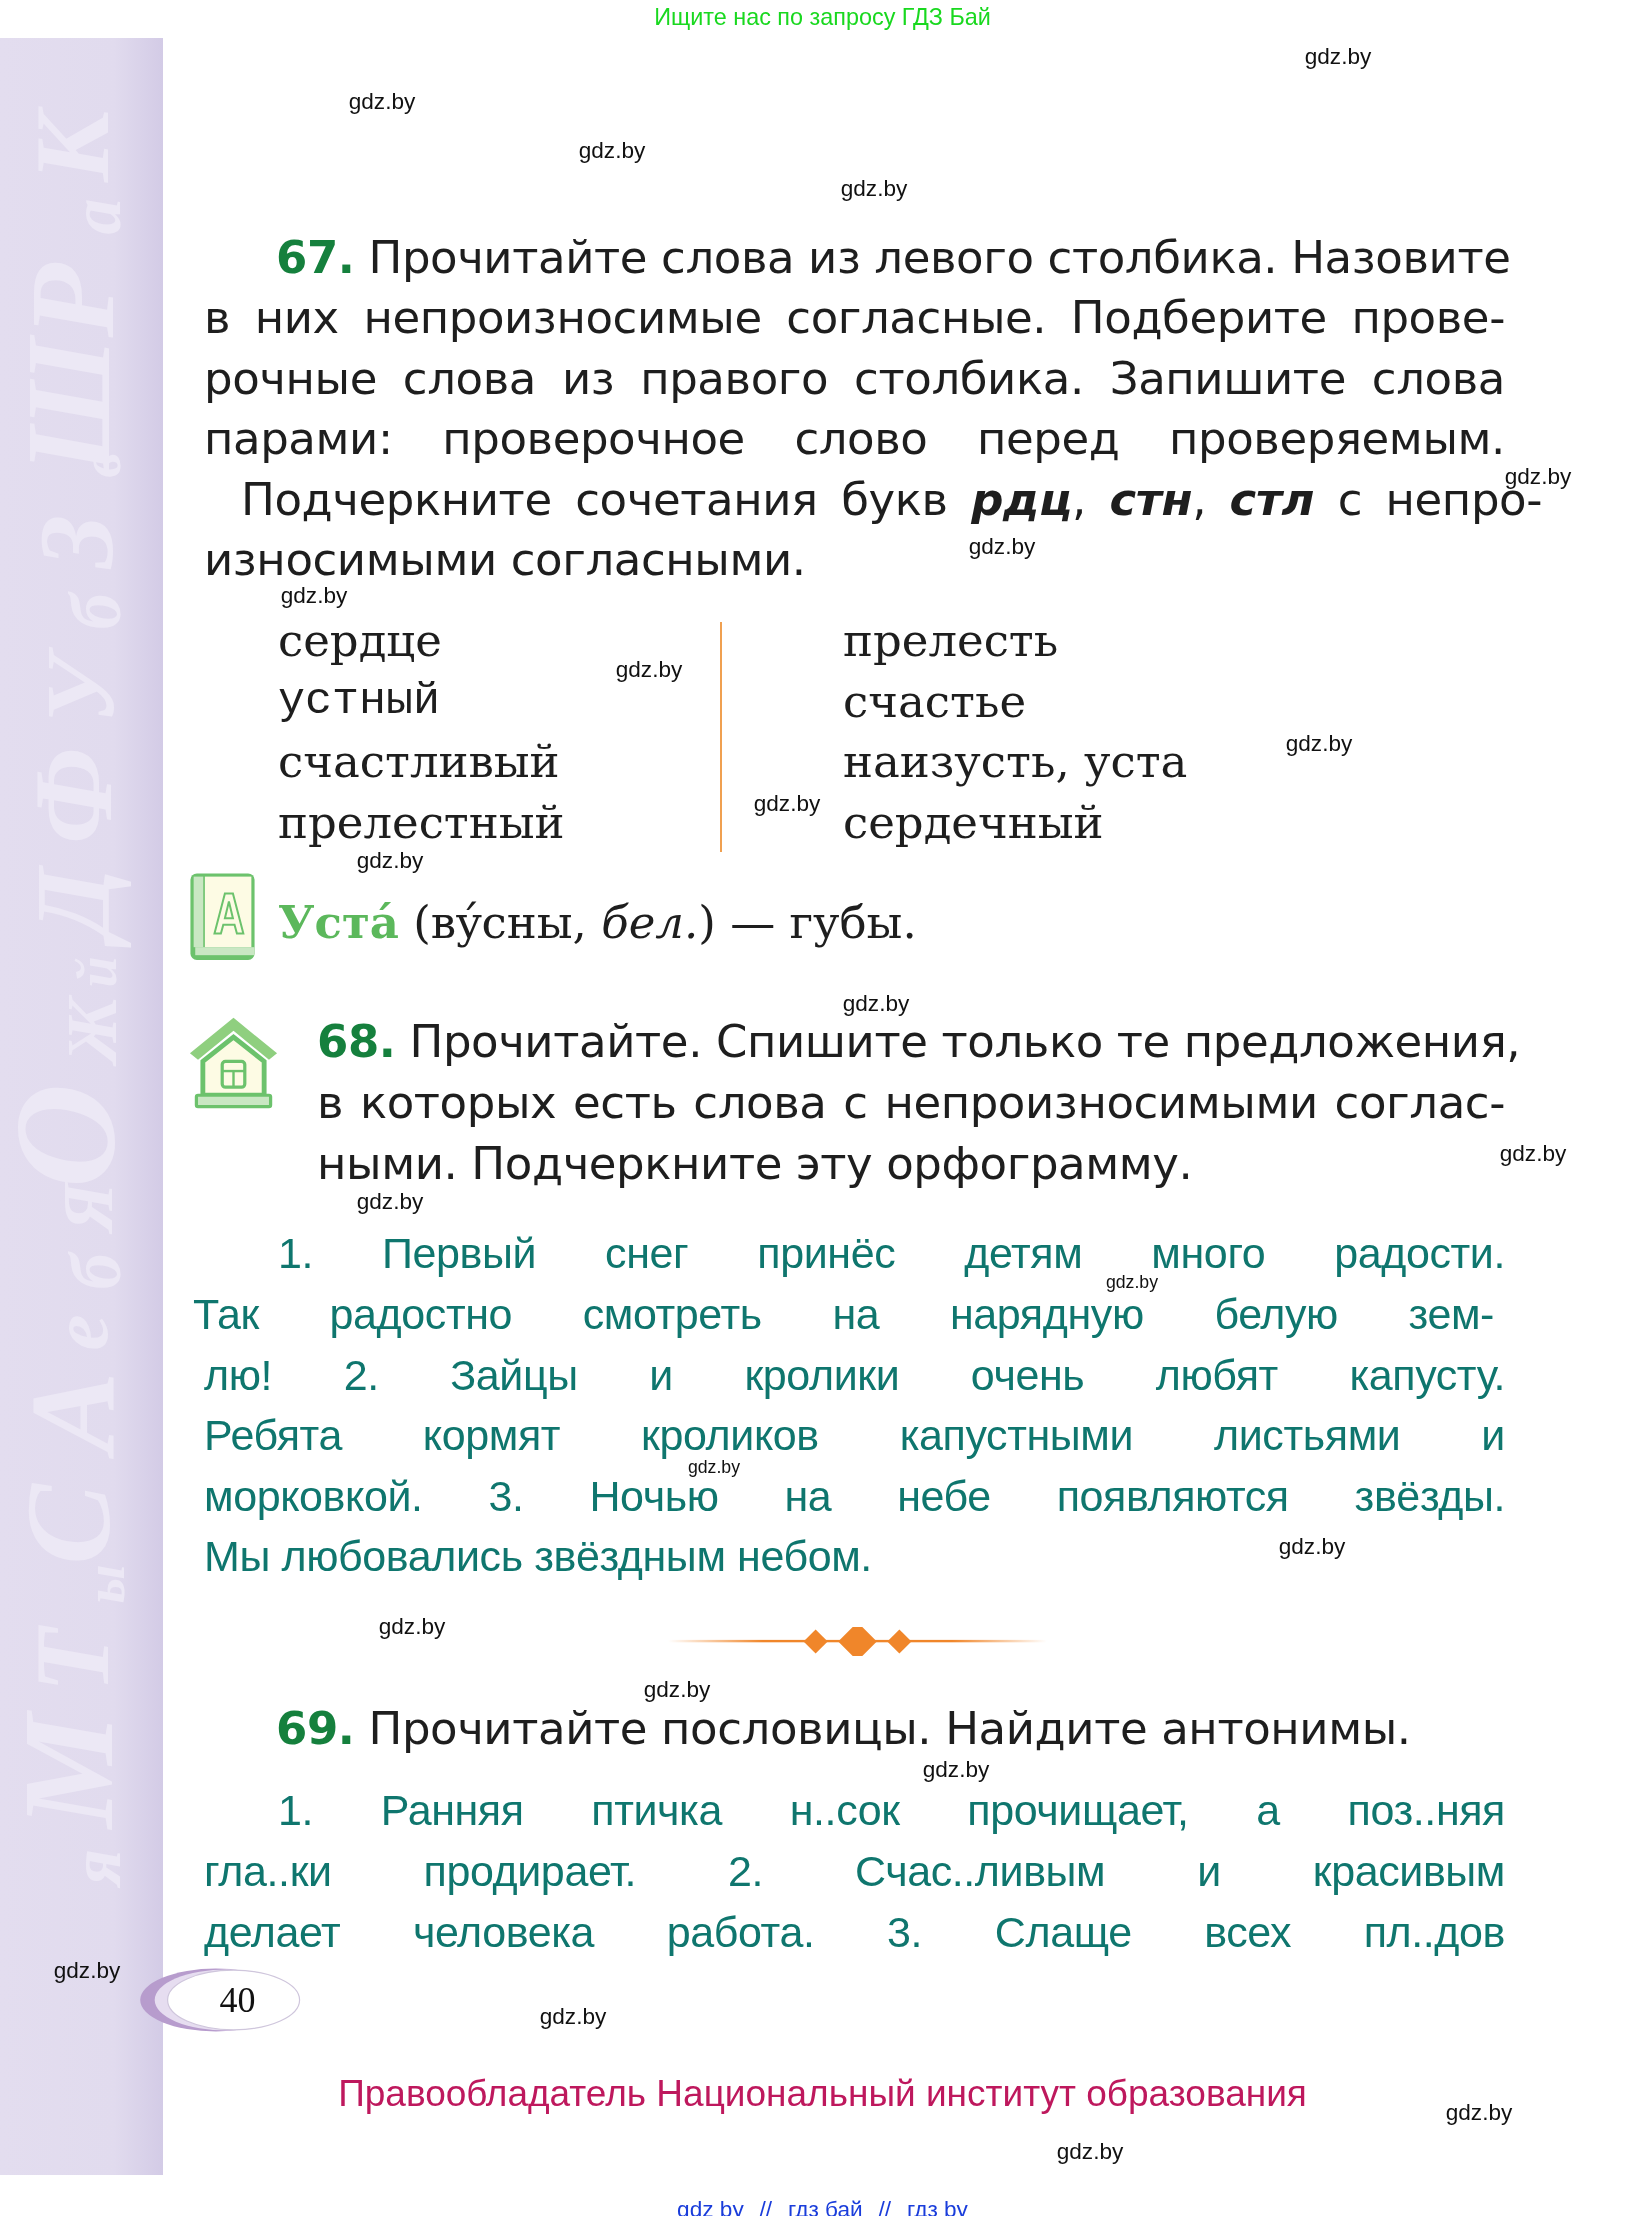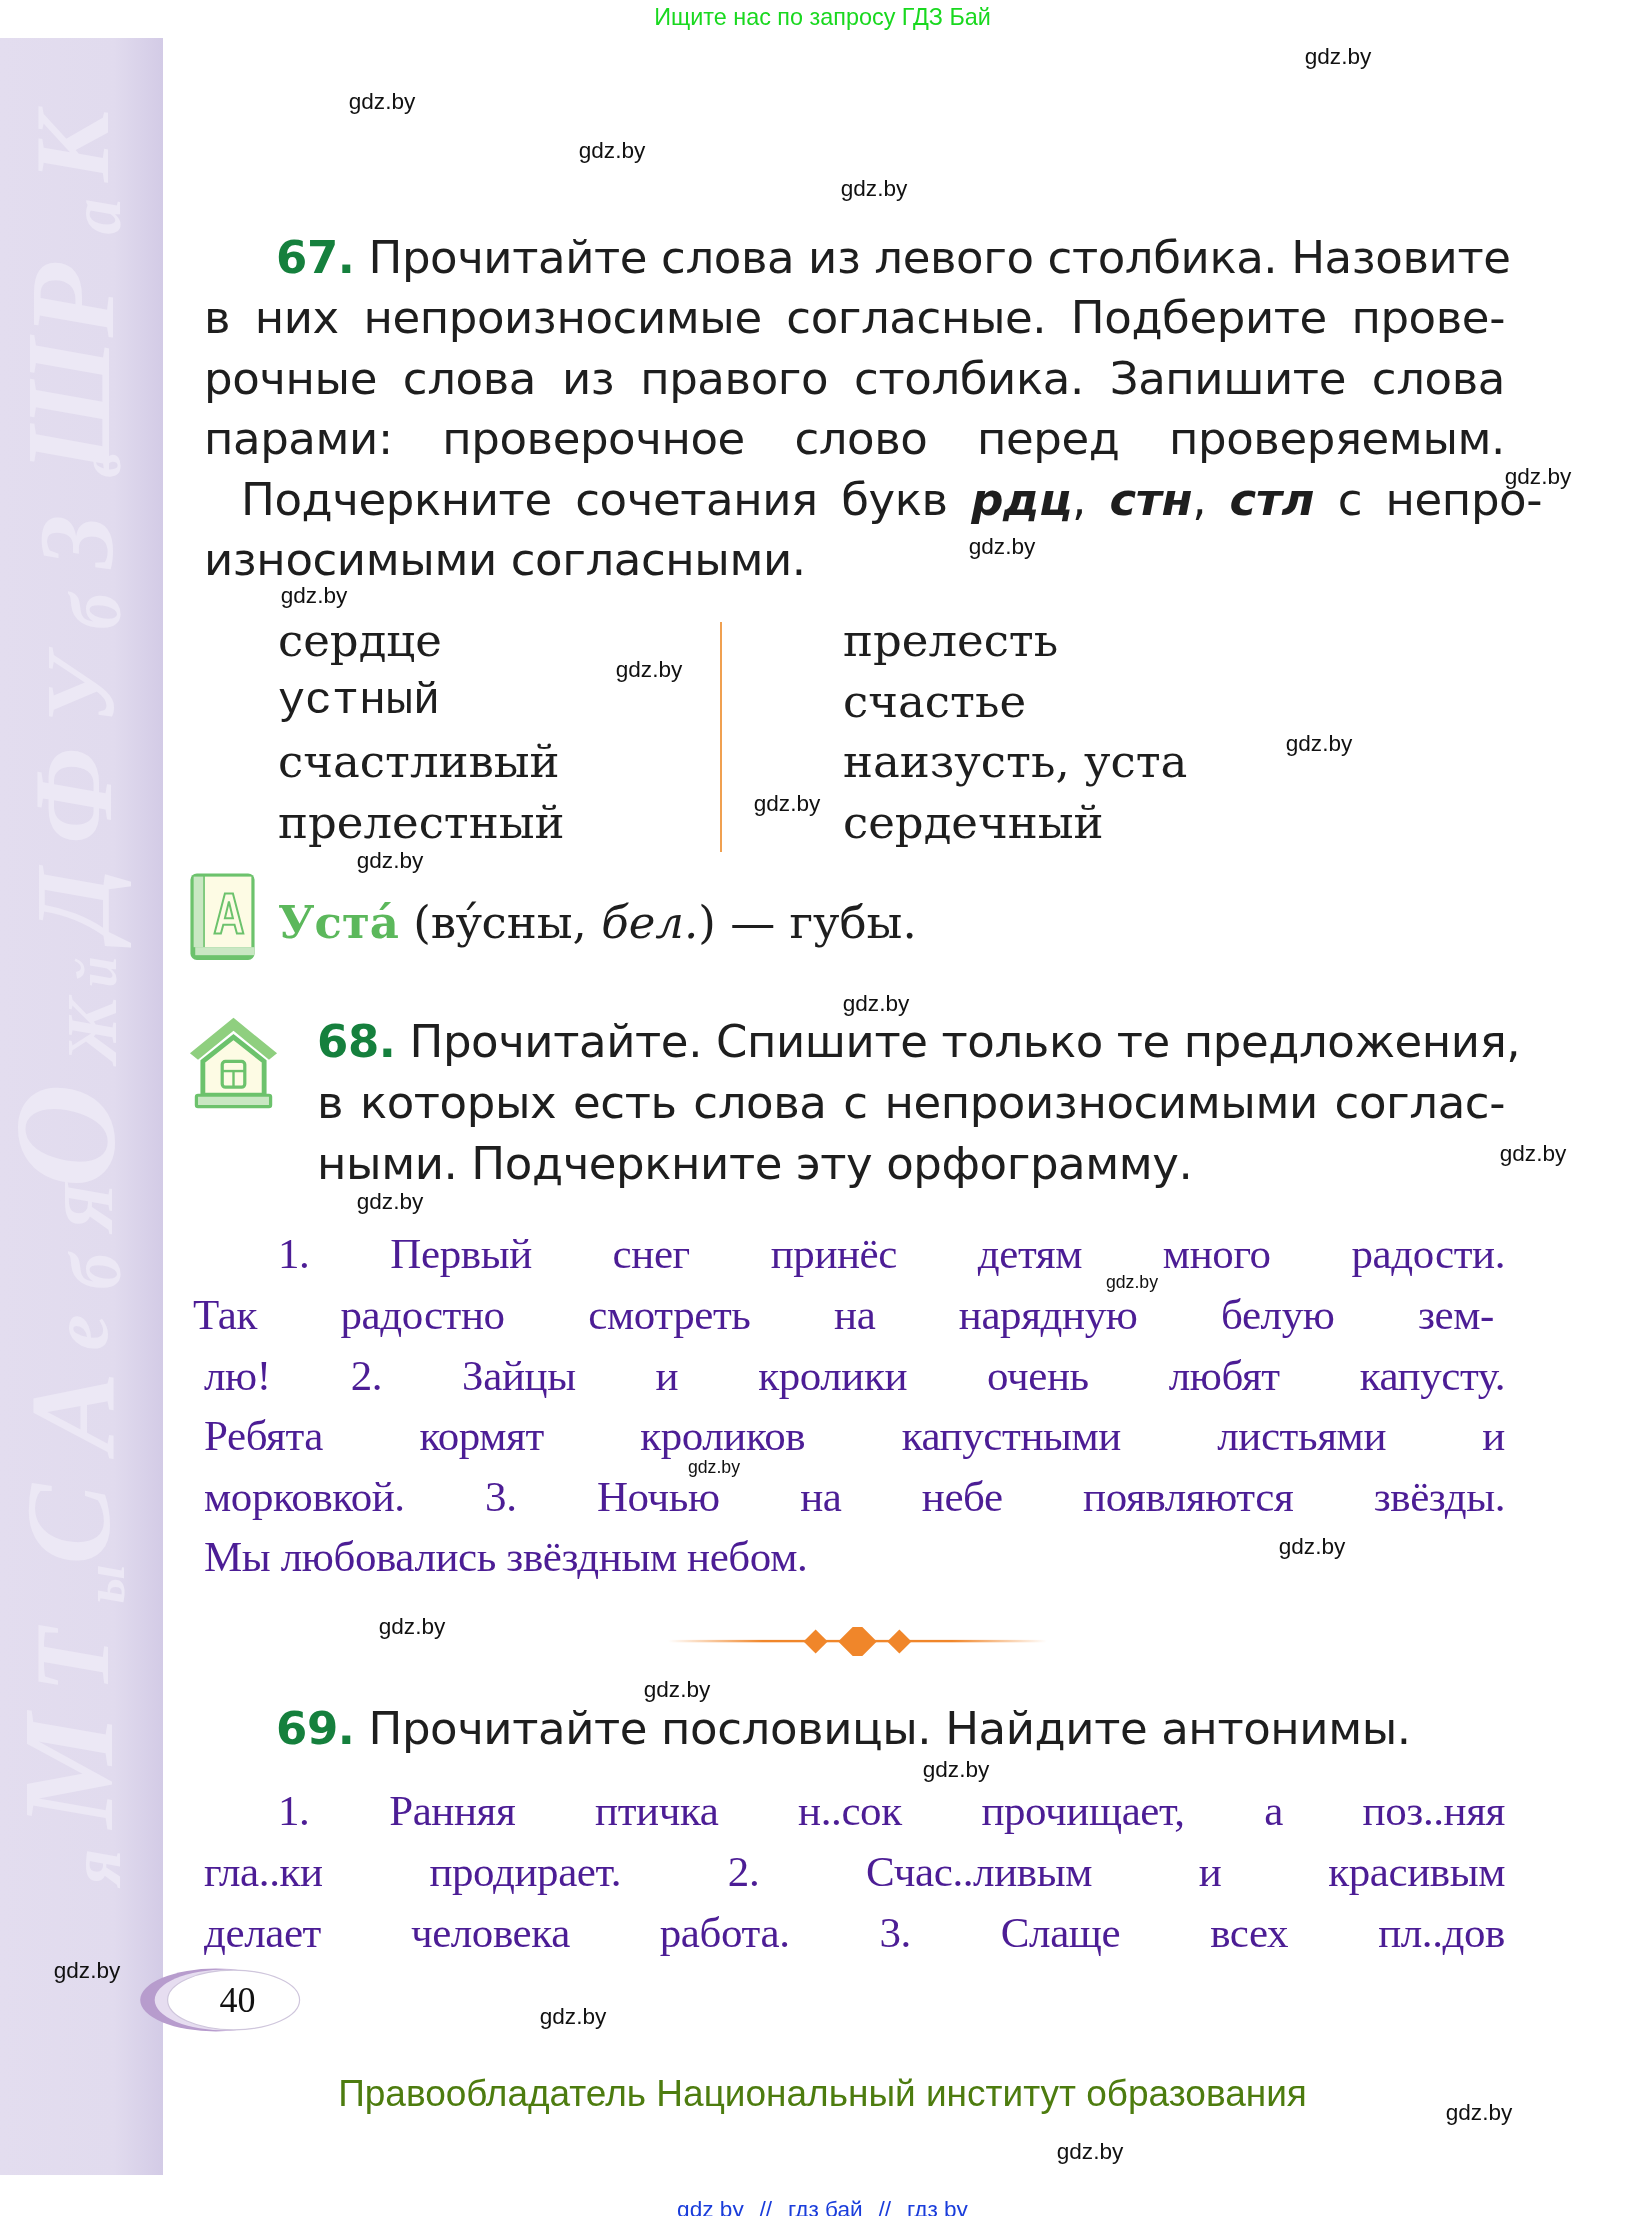"1. Первый снег принёс детям" .serif-line { color: #4c1d95 -> #0f766e; font-family: Liberation Serif, serif -> Liberation Sans, sans-serif }
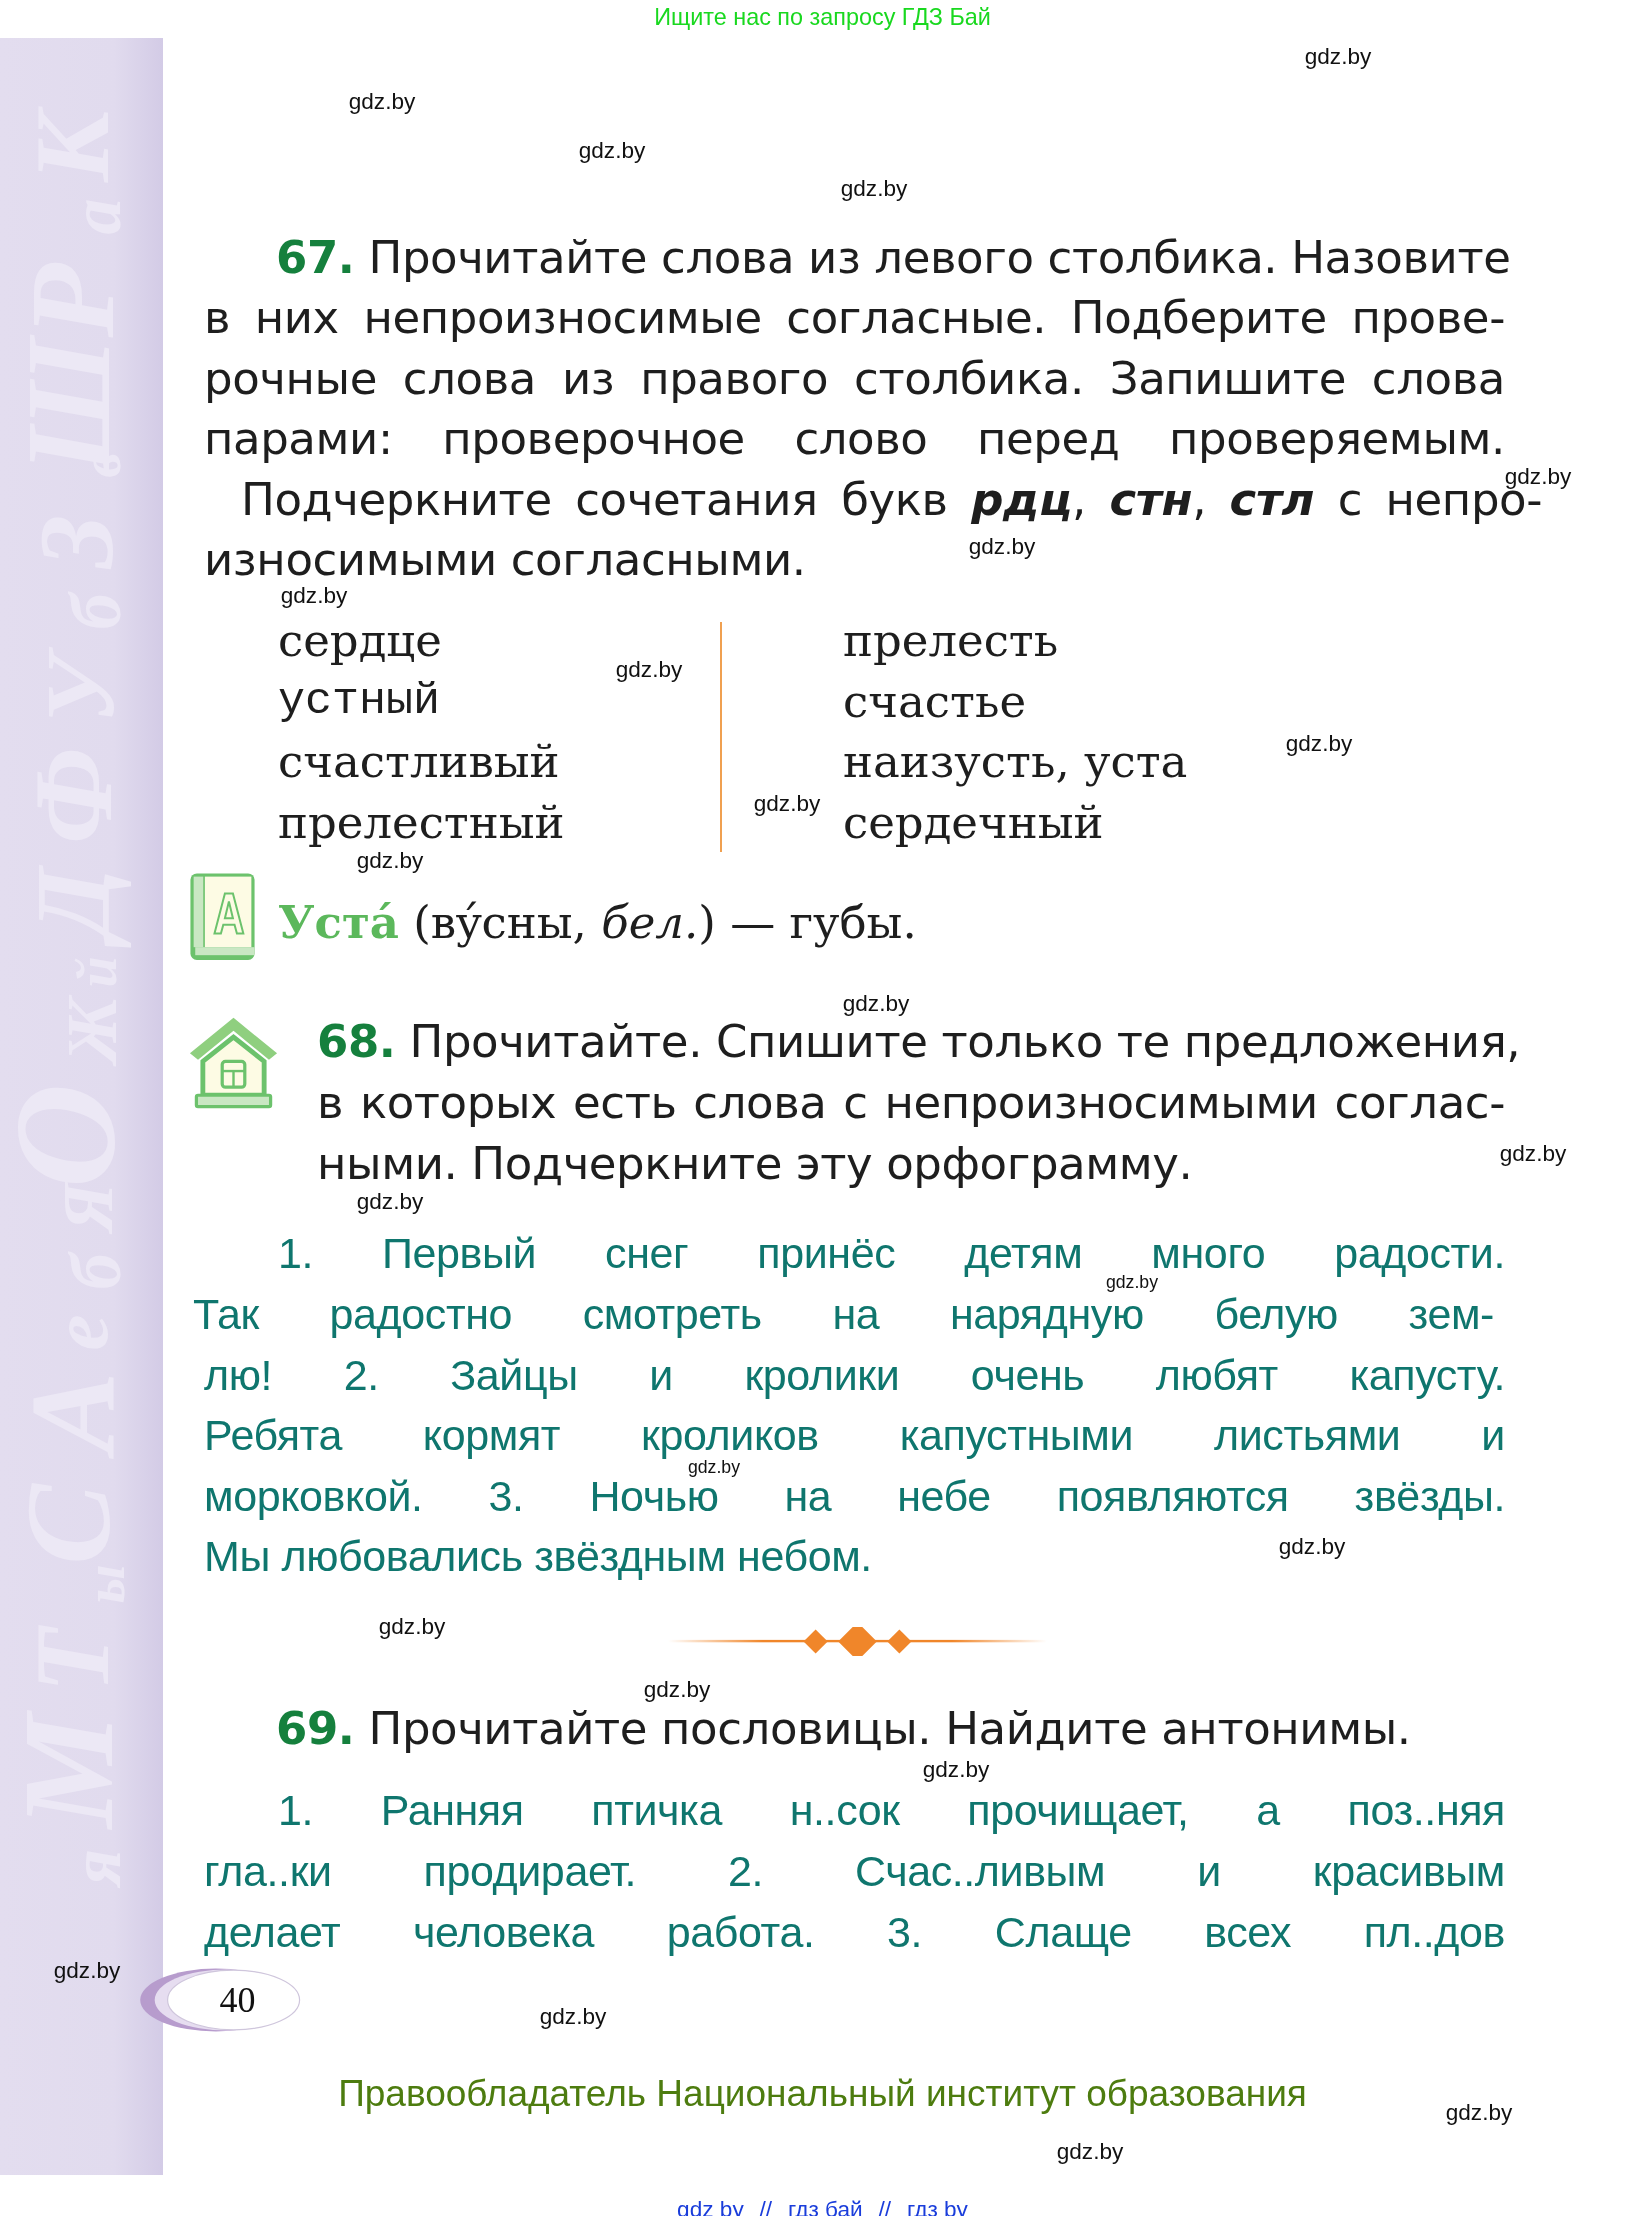"Правообладатель Национальный институт" .copyright { color: #4d7c0f -> #be185d }
